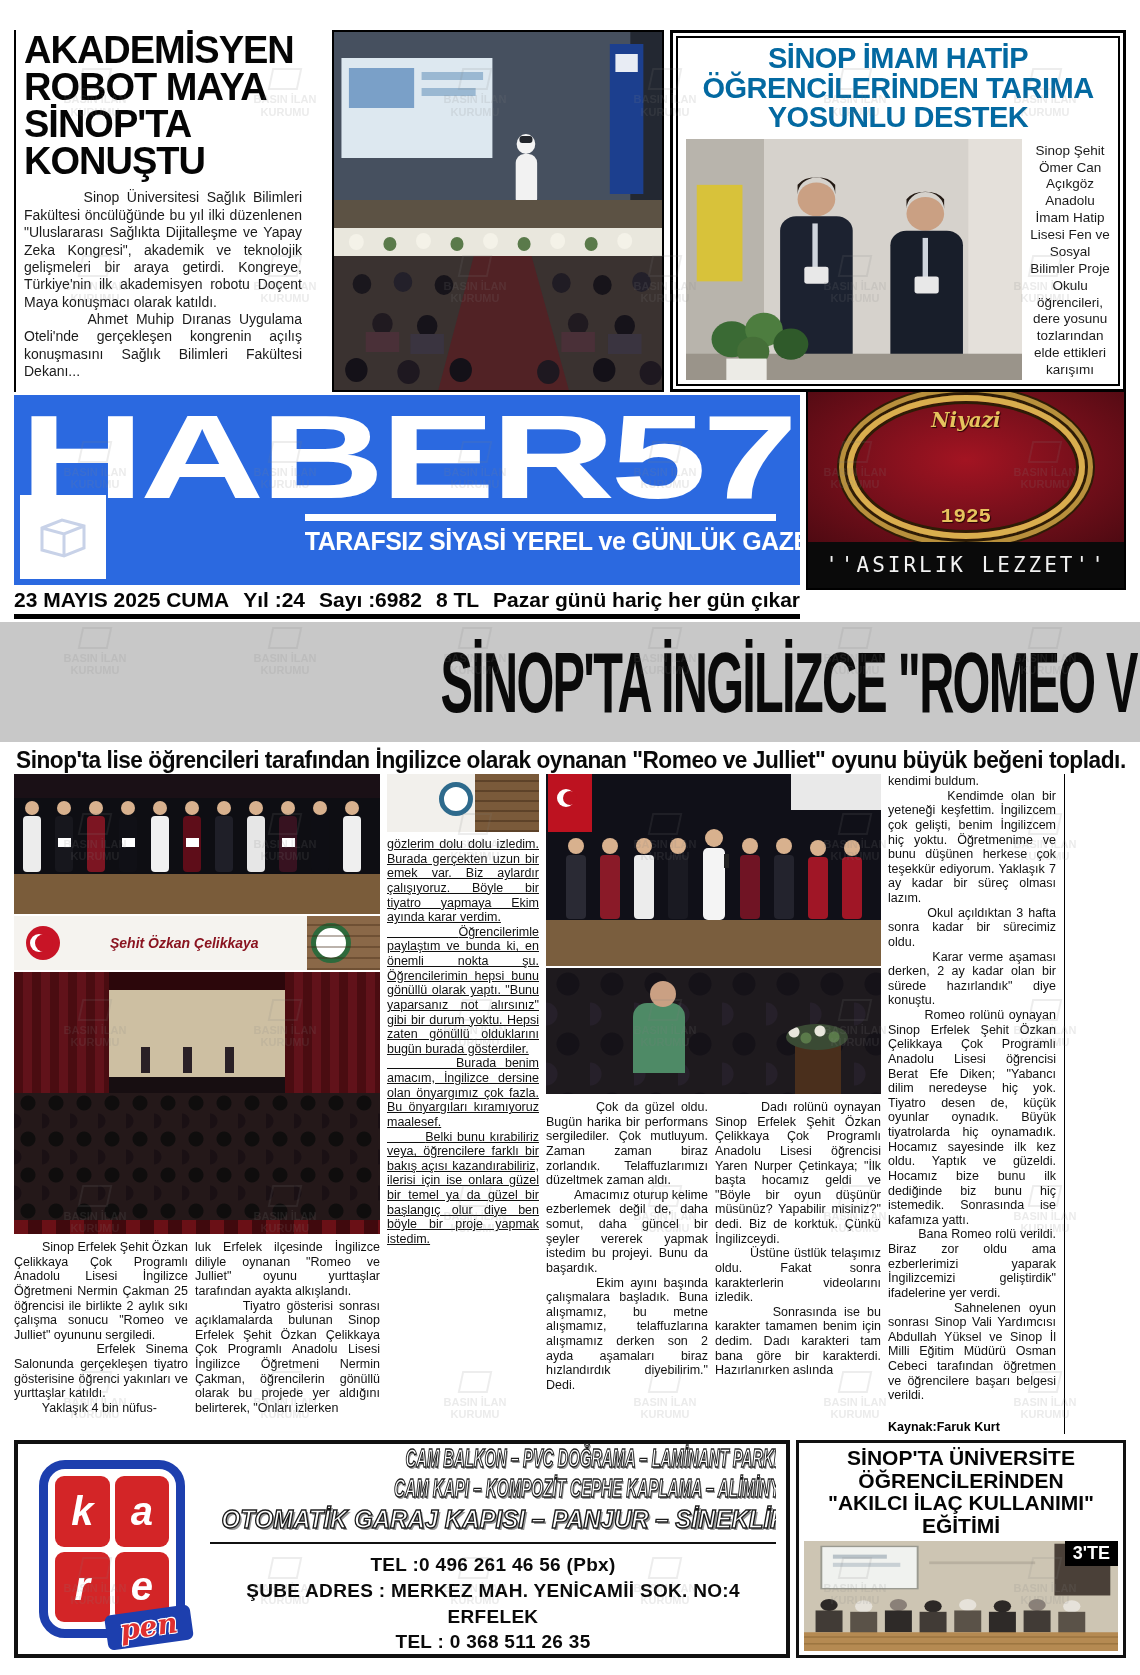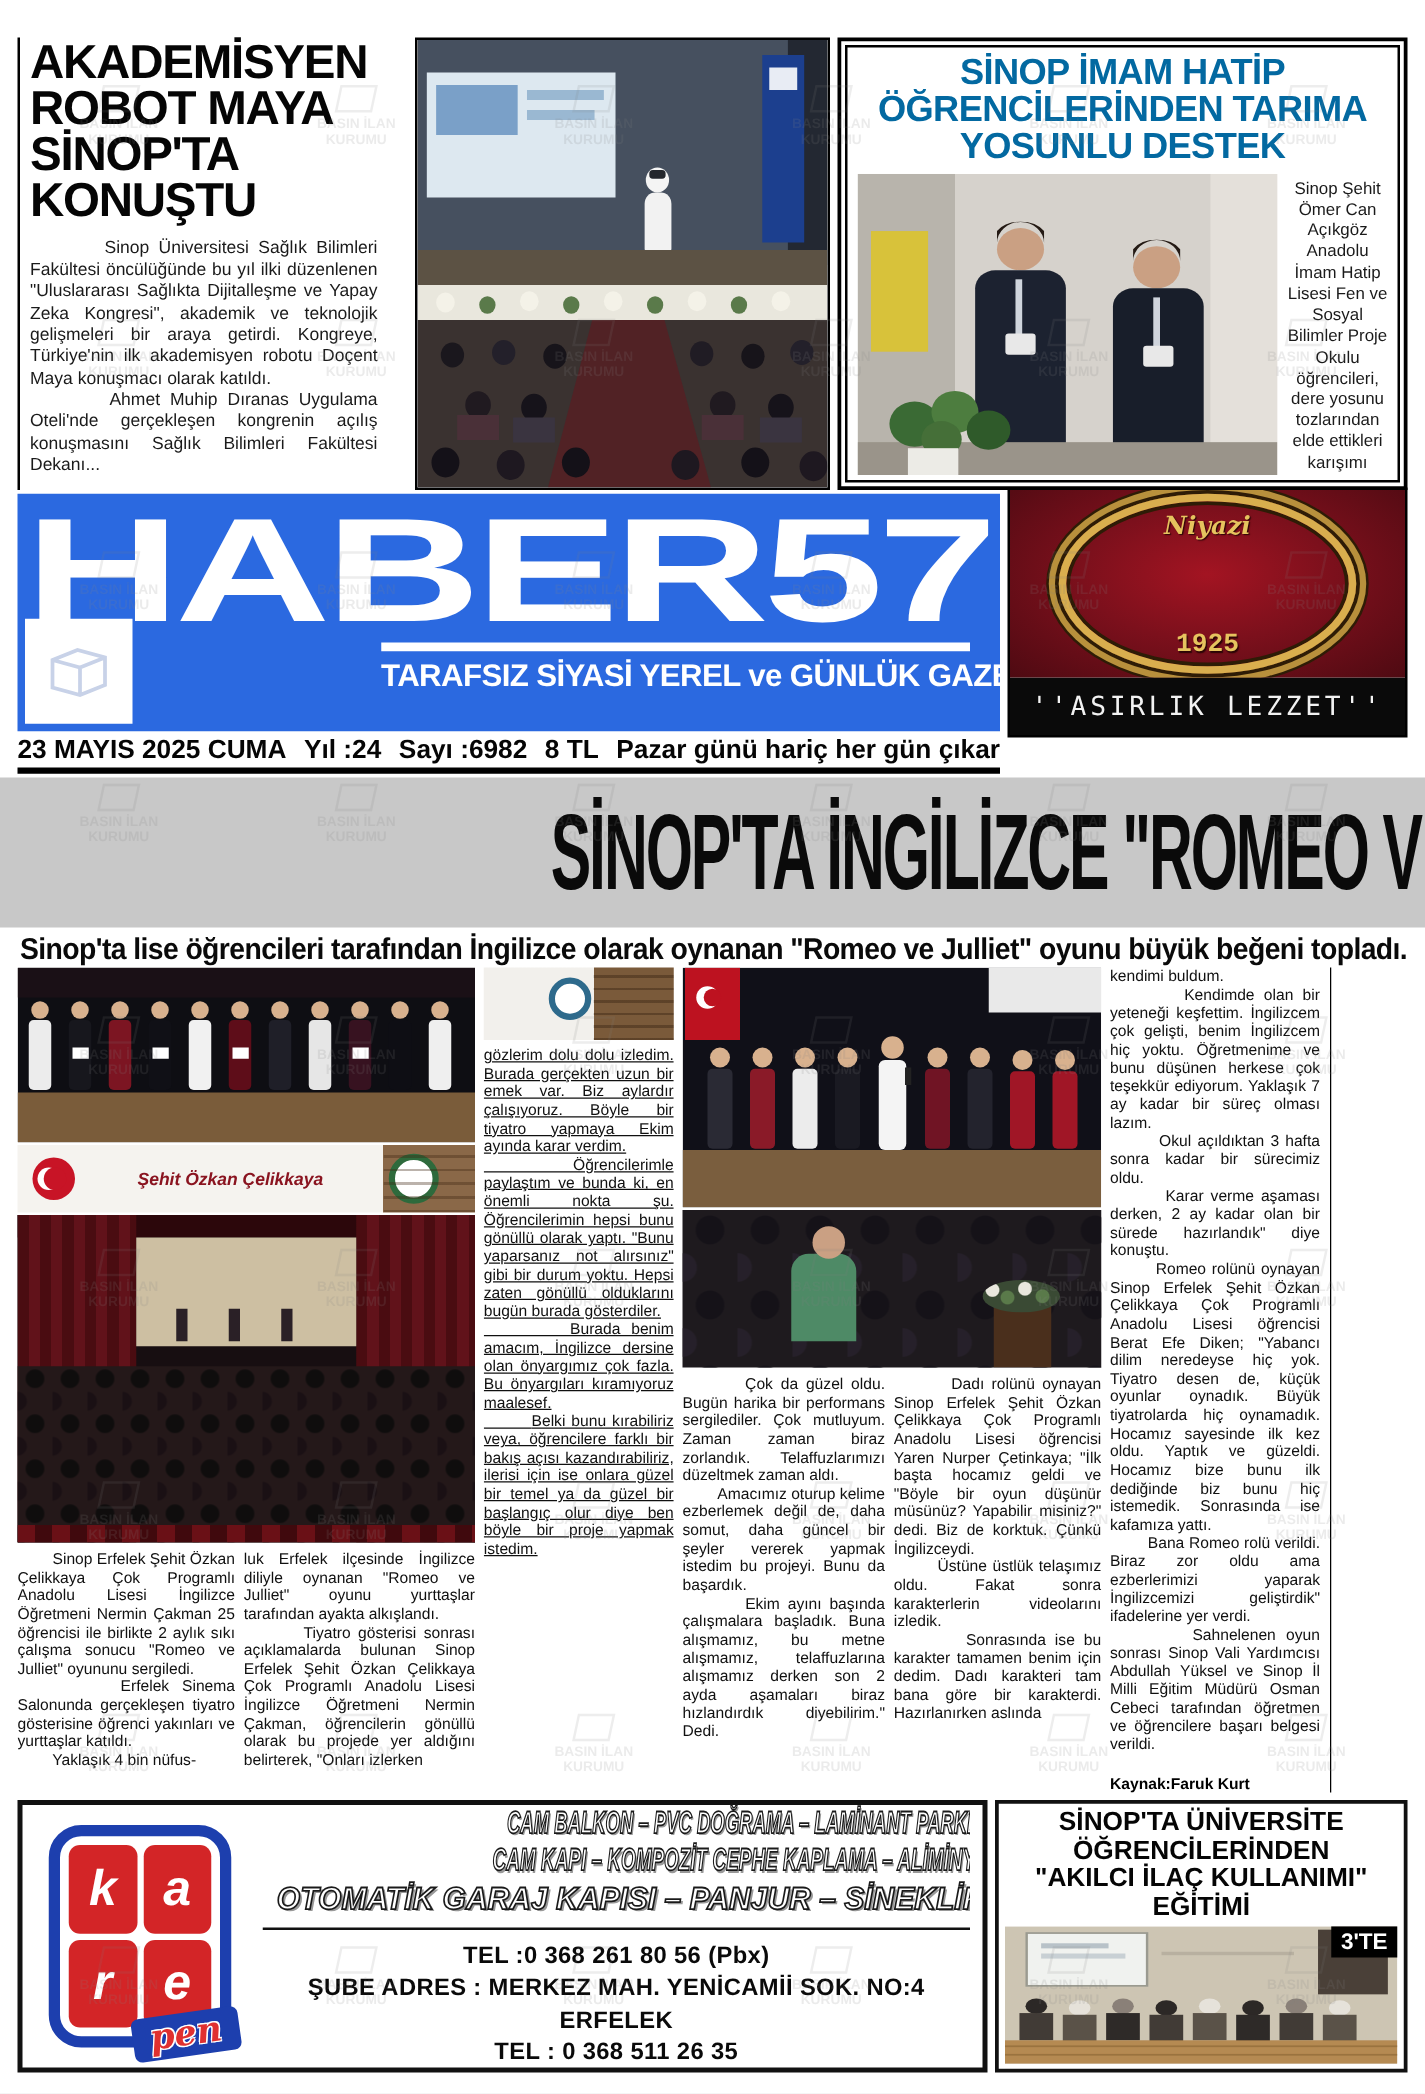"TEL :0 368 261 80" div { text: :0 368 261 80 -> :0 496 261 46 }
